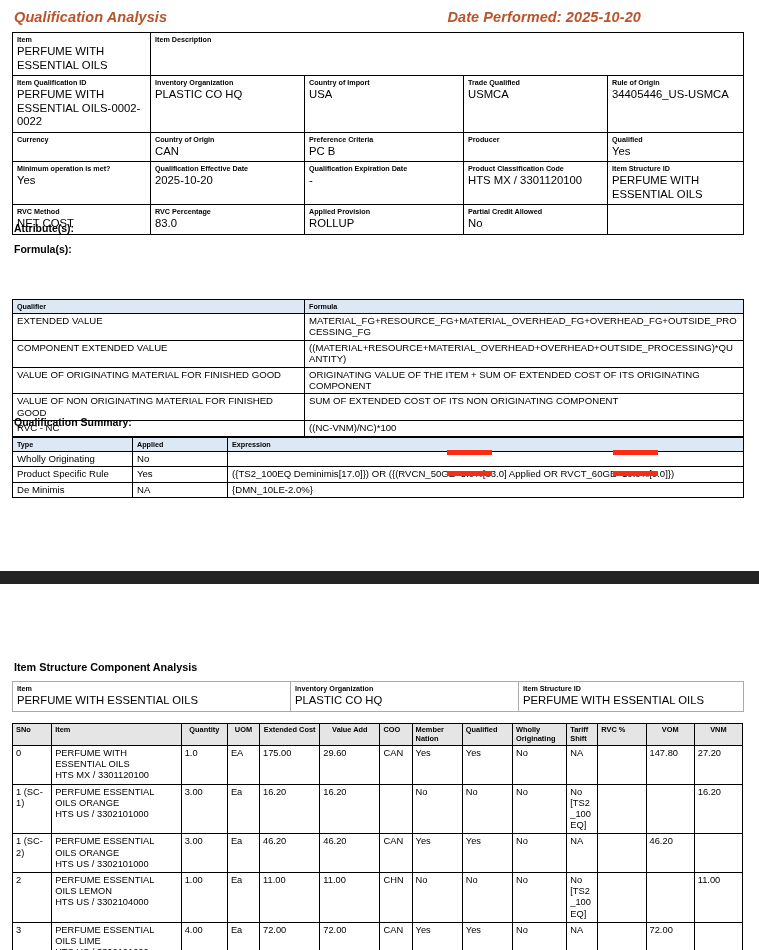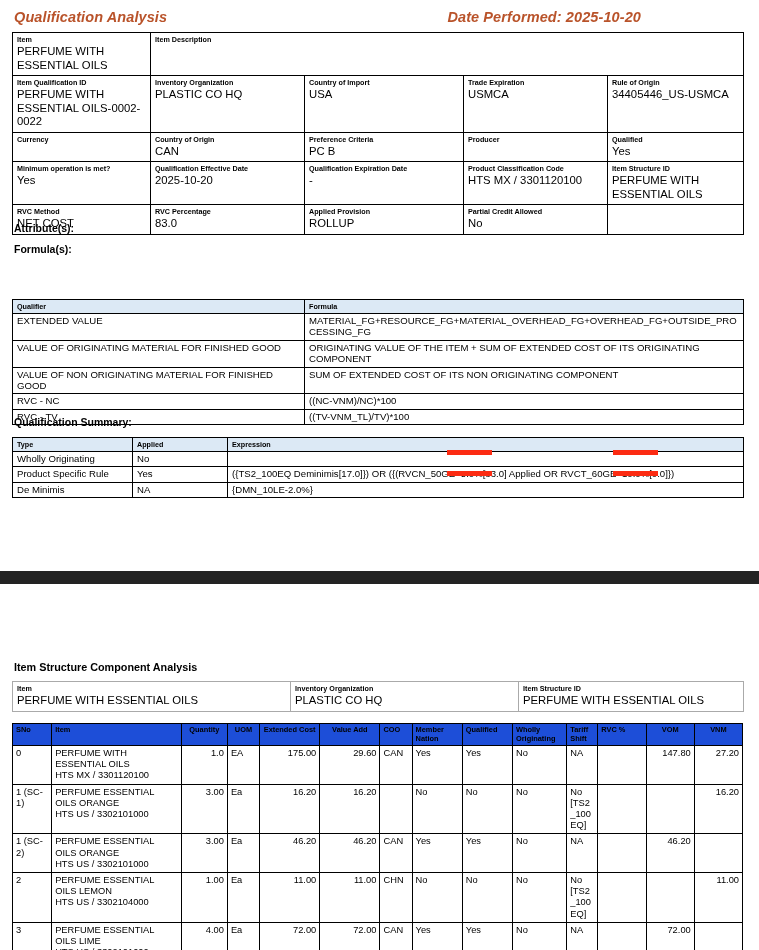"Trade Expiration" span.lbl { text: Expiration -> Qualified }
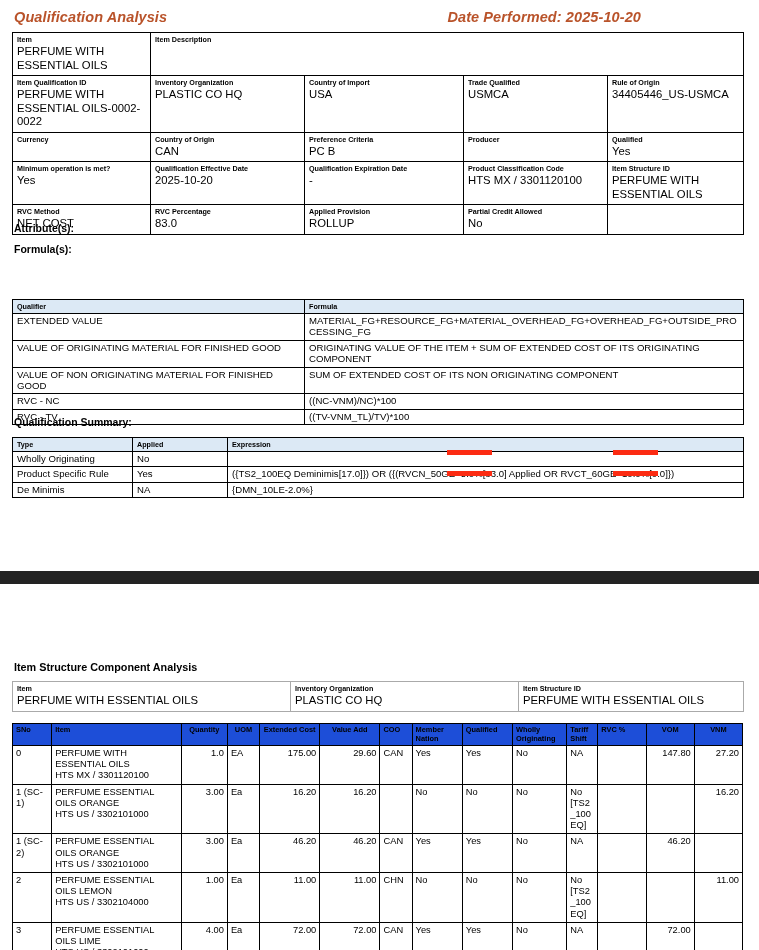"COMPONENT EXTENDED VALUE" tr { html: none -> <tr> <td>COMPONENT EXTENDED VALUE</td> <td>((MATERIAL+RESOURCE+MATERIAL_OVERHEAD+OVERHEAD+OUTSIDE_PROCESSING)*QUANTITY)</td> </tr> }
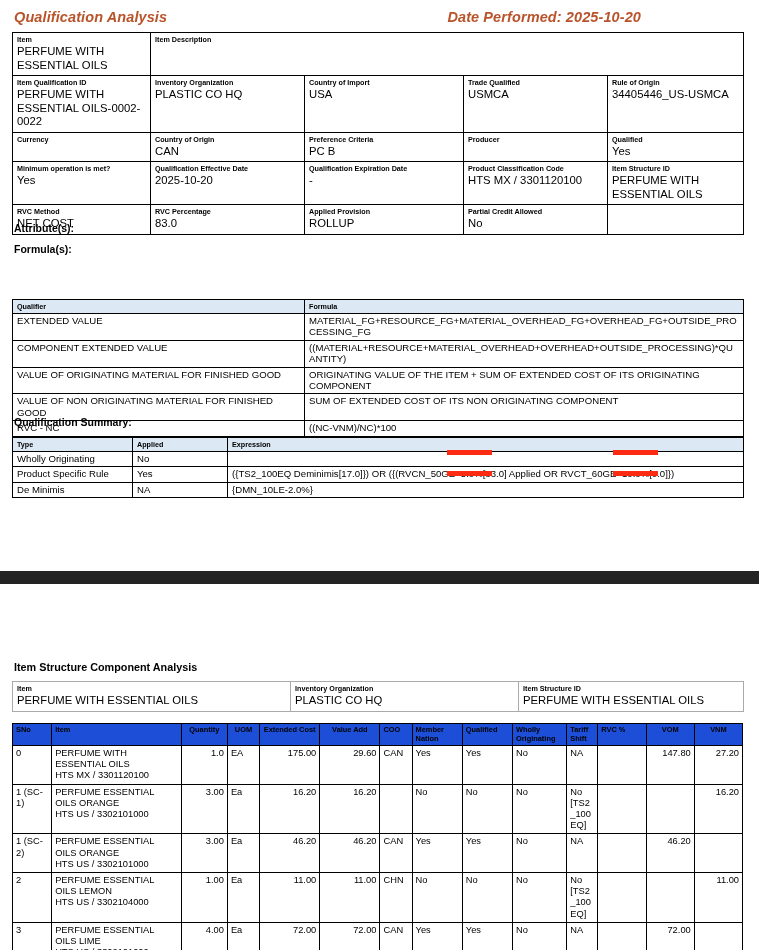"SNo" #component-table th { background: #1d4ed8 -> #e5e5e5 }
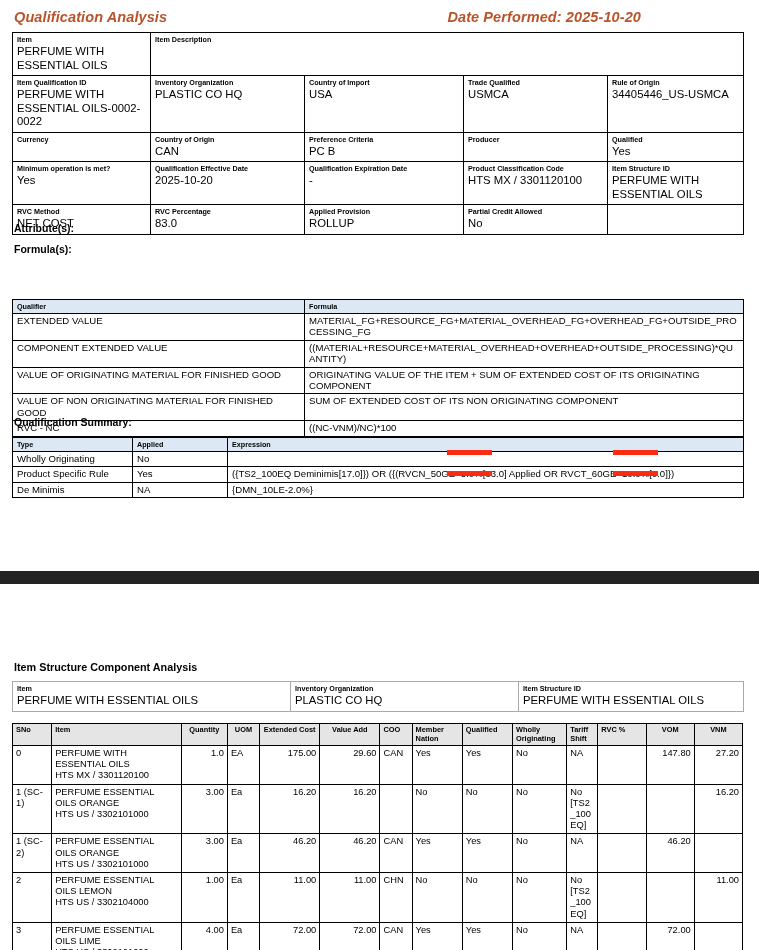"1.0" #component-table td.num { text-align: right -> none }
